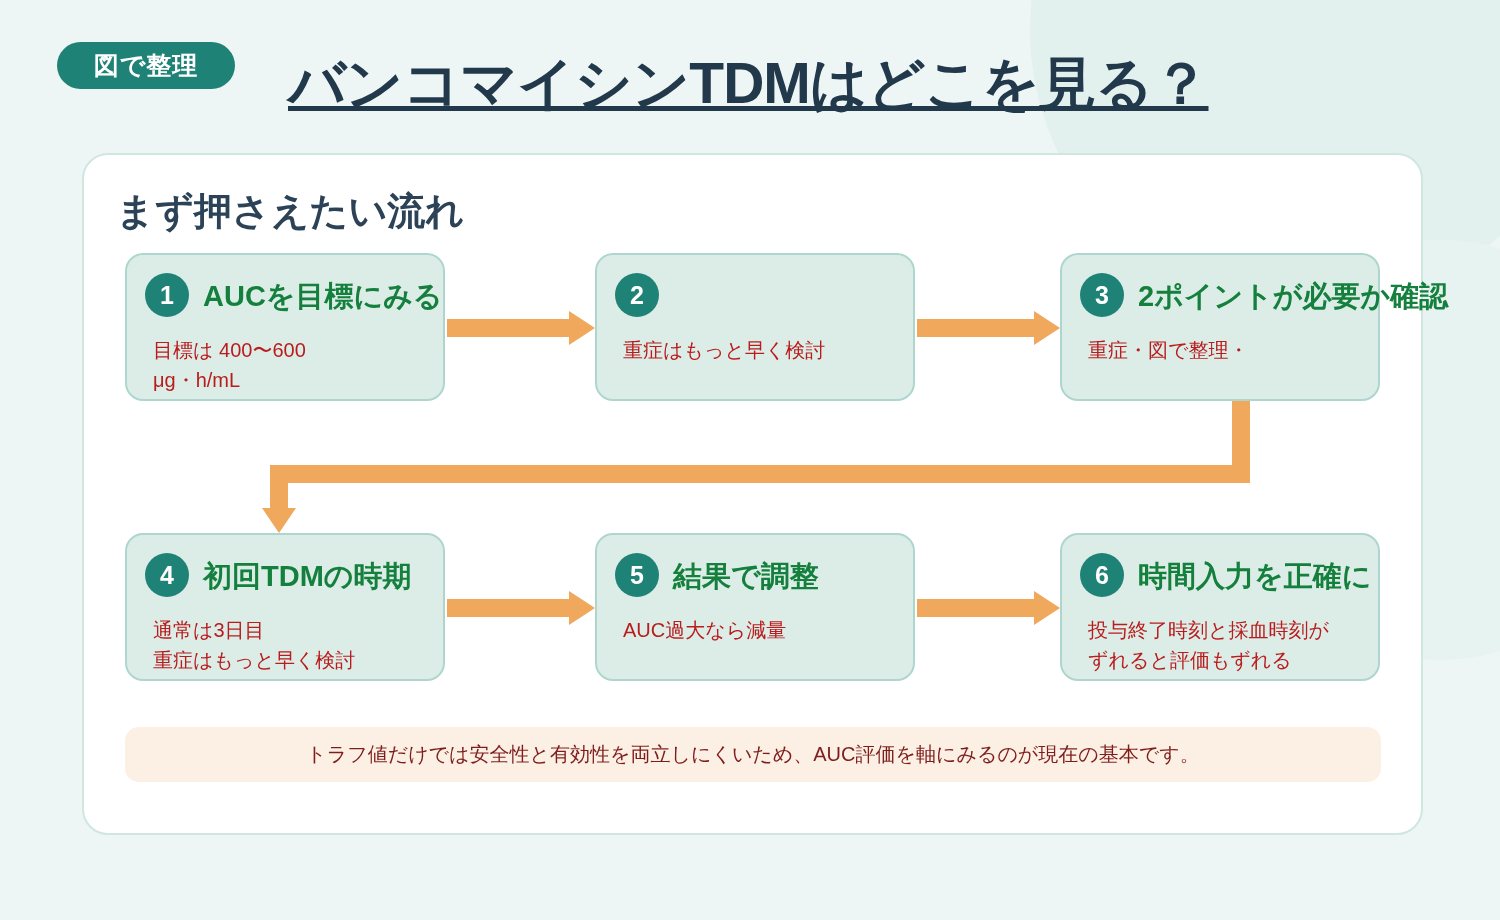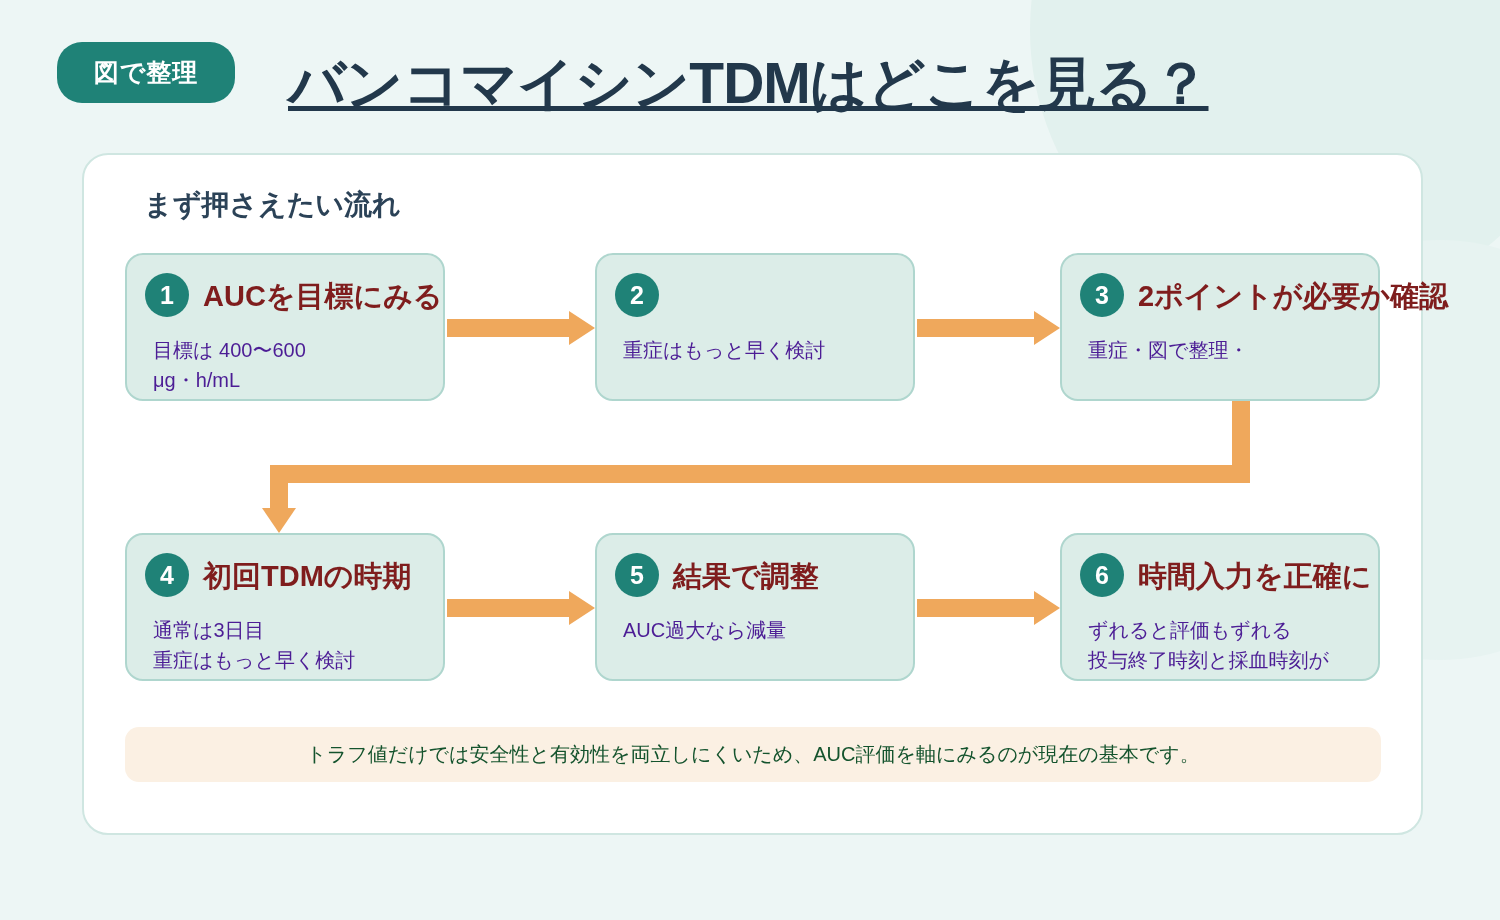"図で整理" .badge { height: 61px -> 47px }
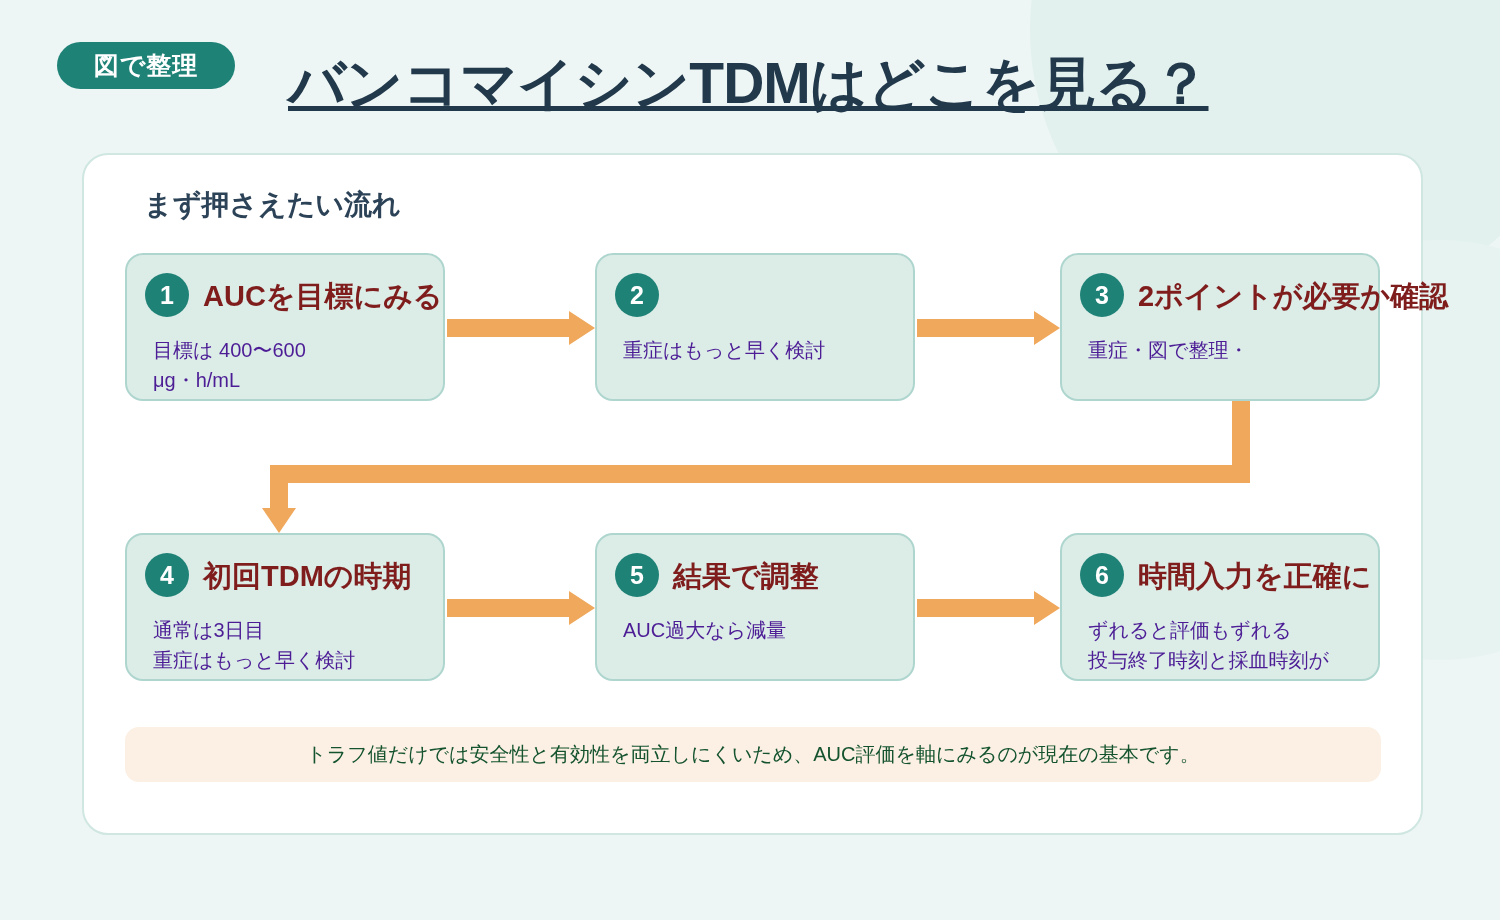"まず押さえたい流れ" .panel-heading { font-size: 28px -> 38px; left: 144px -> 116px }
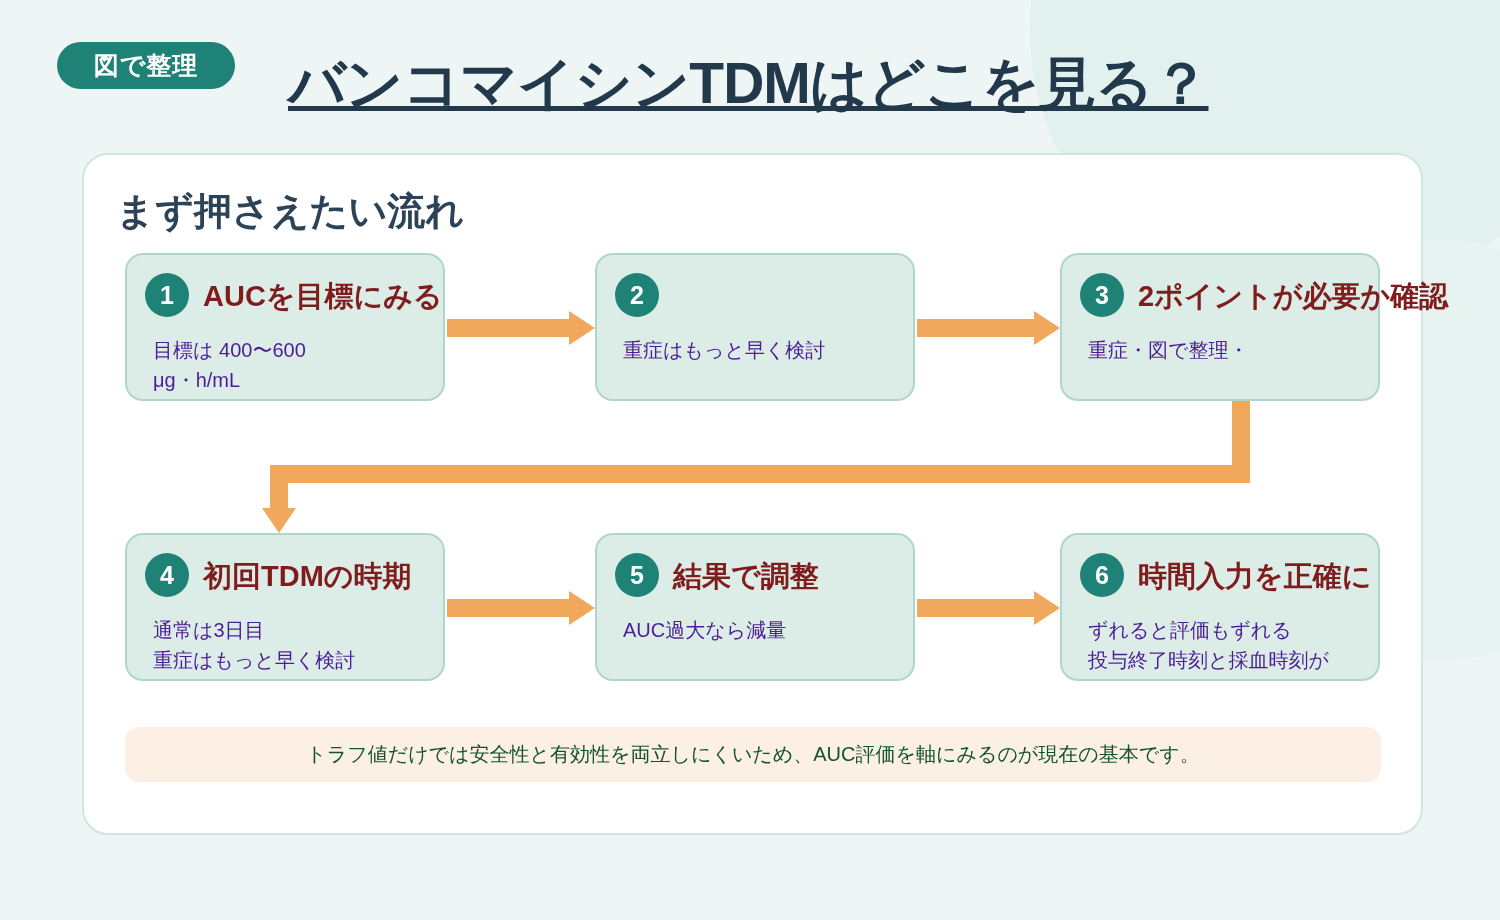"AUCを目標にみる" .card .ctitle { color: #7f1d1d -> #15803d }
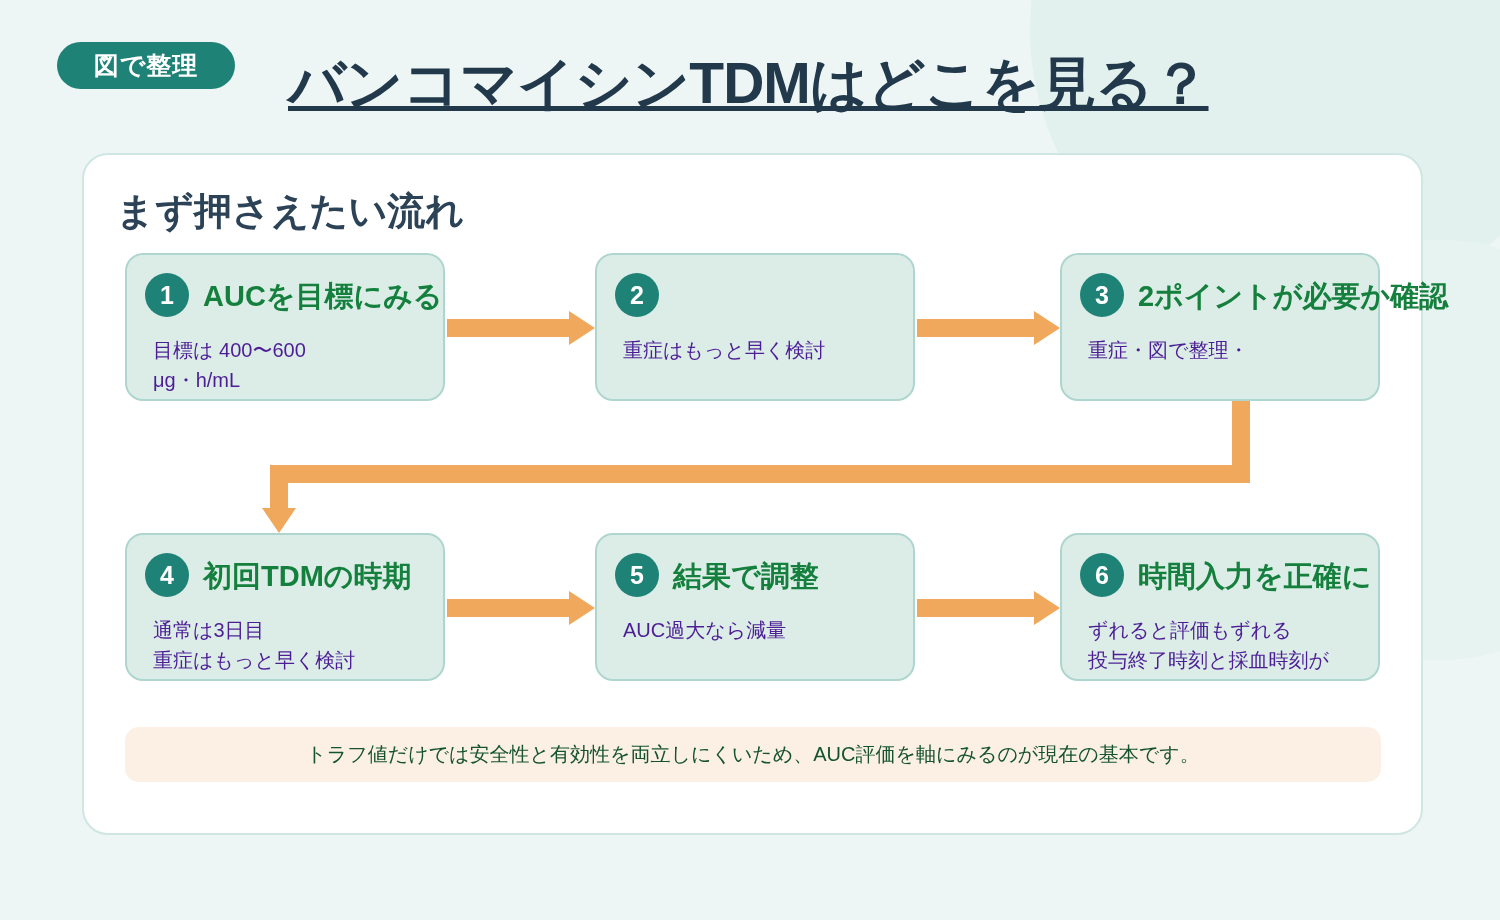"目標は 400〜600" .card .cbody { color: #4c1d95 -> #b91c1c }
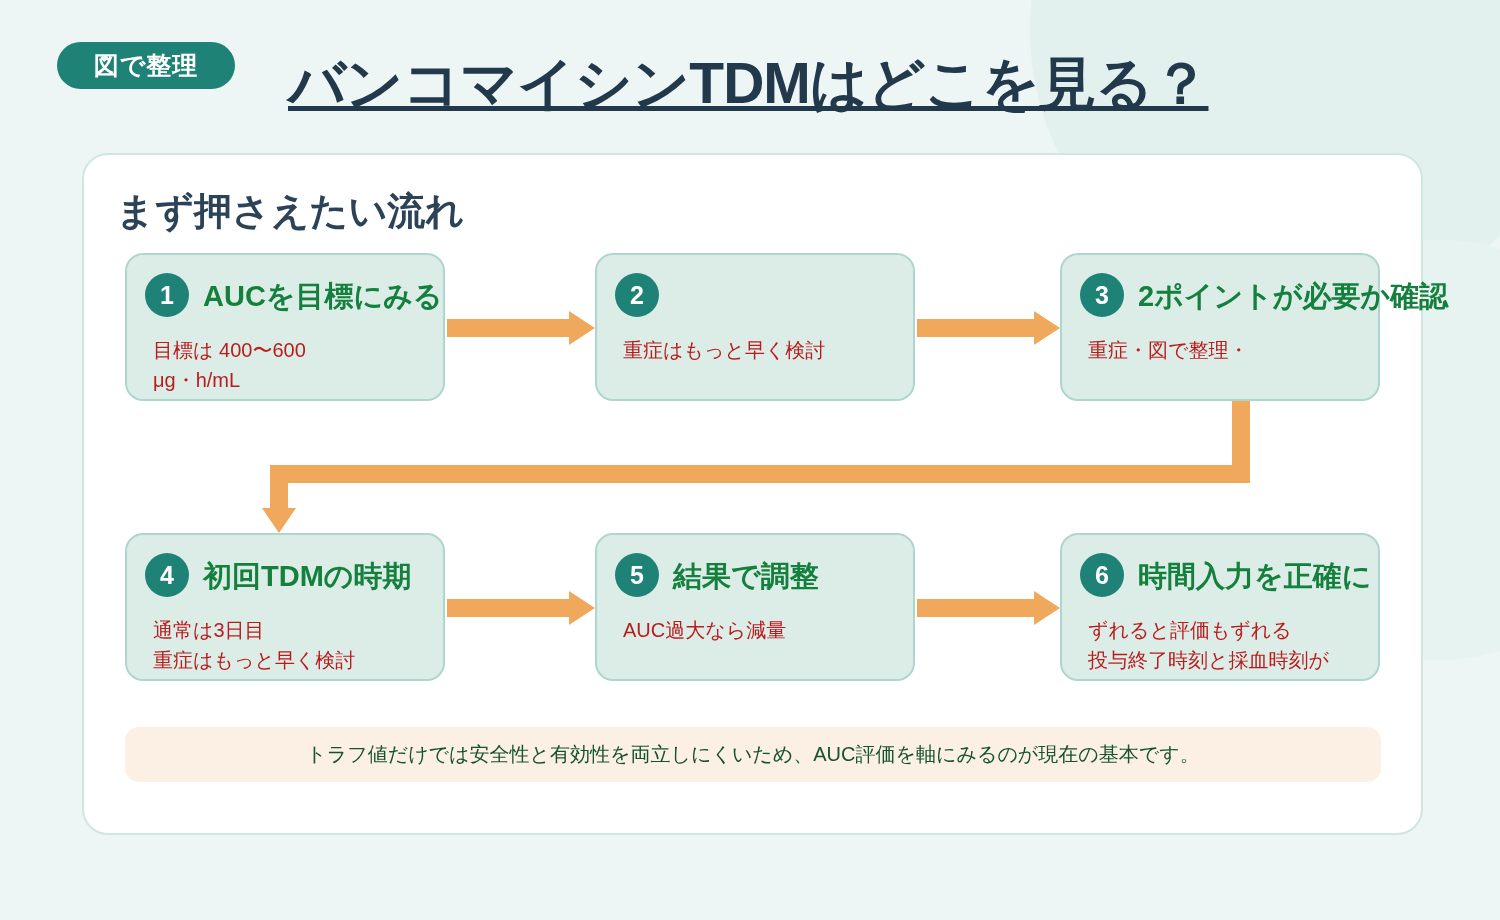"ずれると評価もずれる" div { order: before "投与終了時刻と採血時刻が" -> after "投与終了時刻と採血時刻が" }
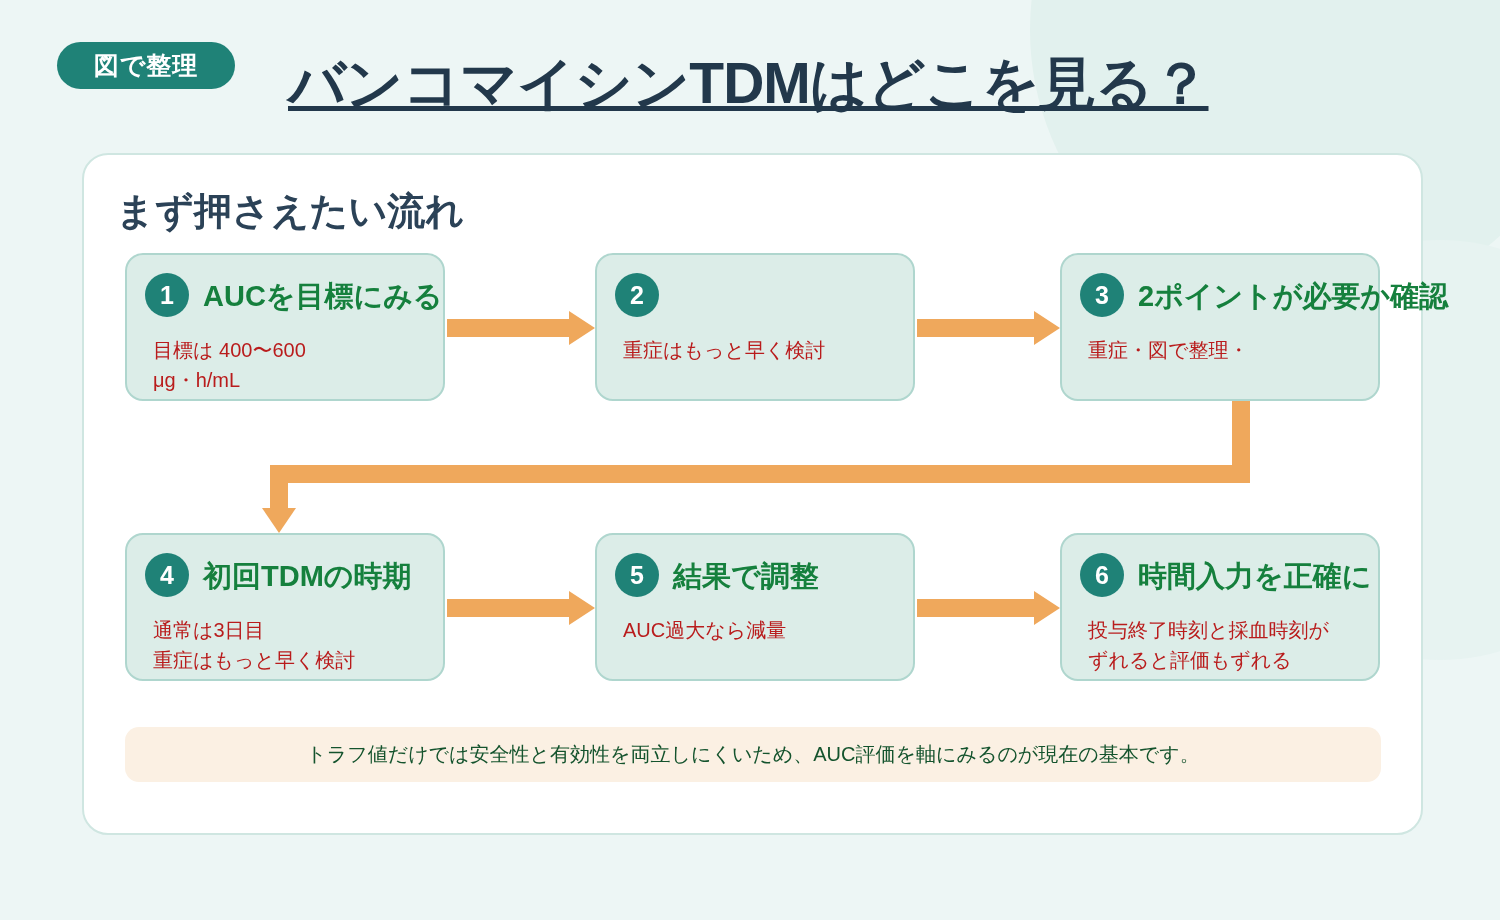"トラフ値だけでは安全性と有効性を両立しにくいため、AUC評価を軸にみるのが現在の" .note span { color: #14532d -> #7f1d1d }
